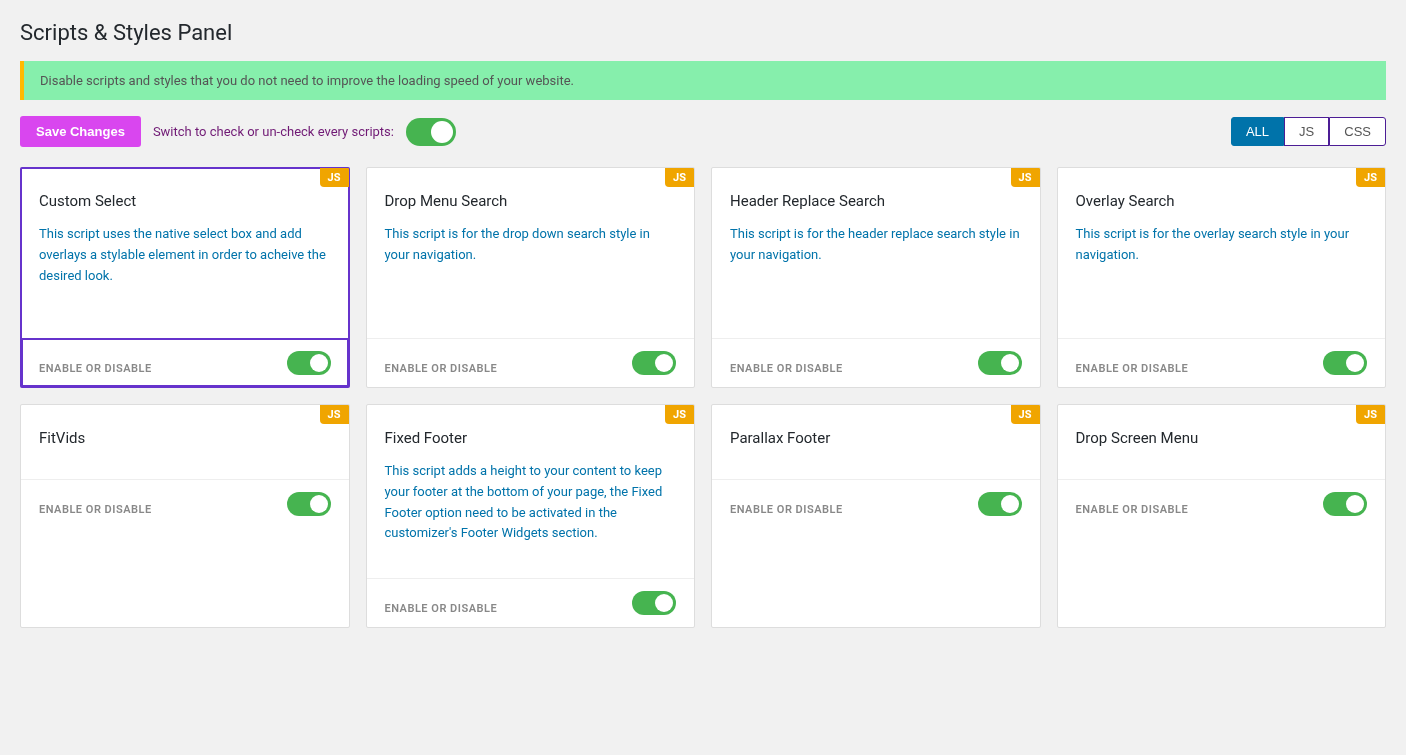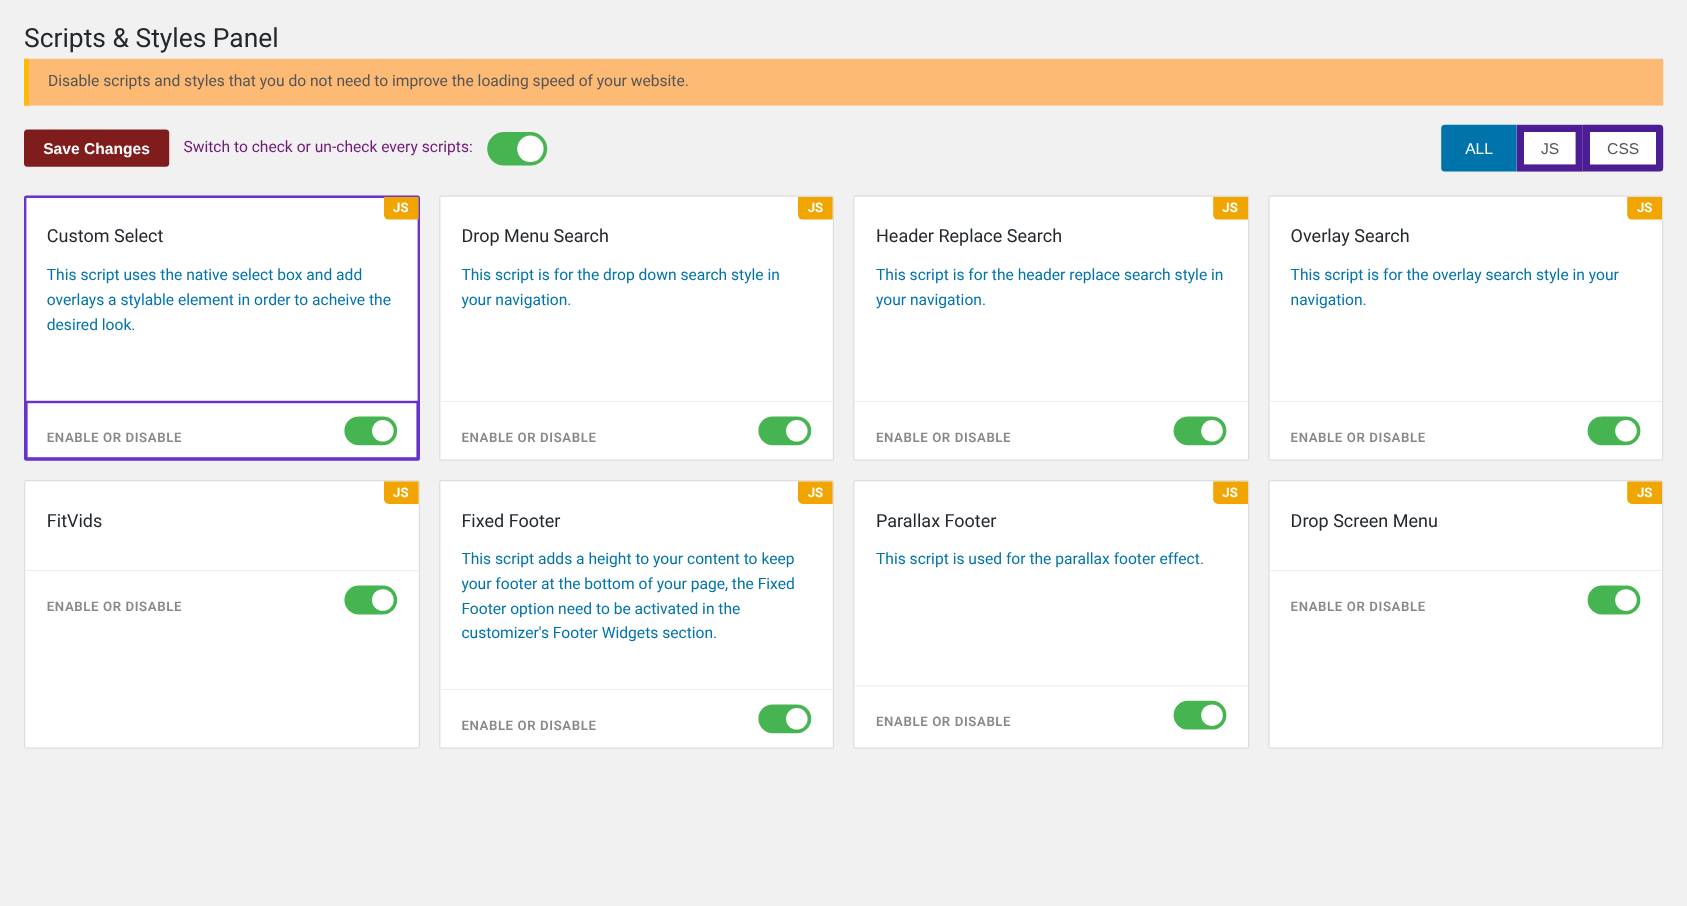"Scripts & Styles Panel" h1.page-title { margin-bottom: 4px -> 16px }
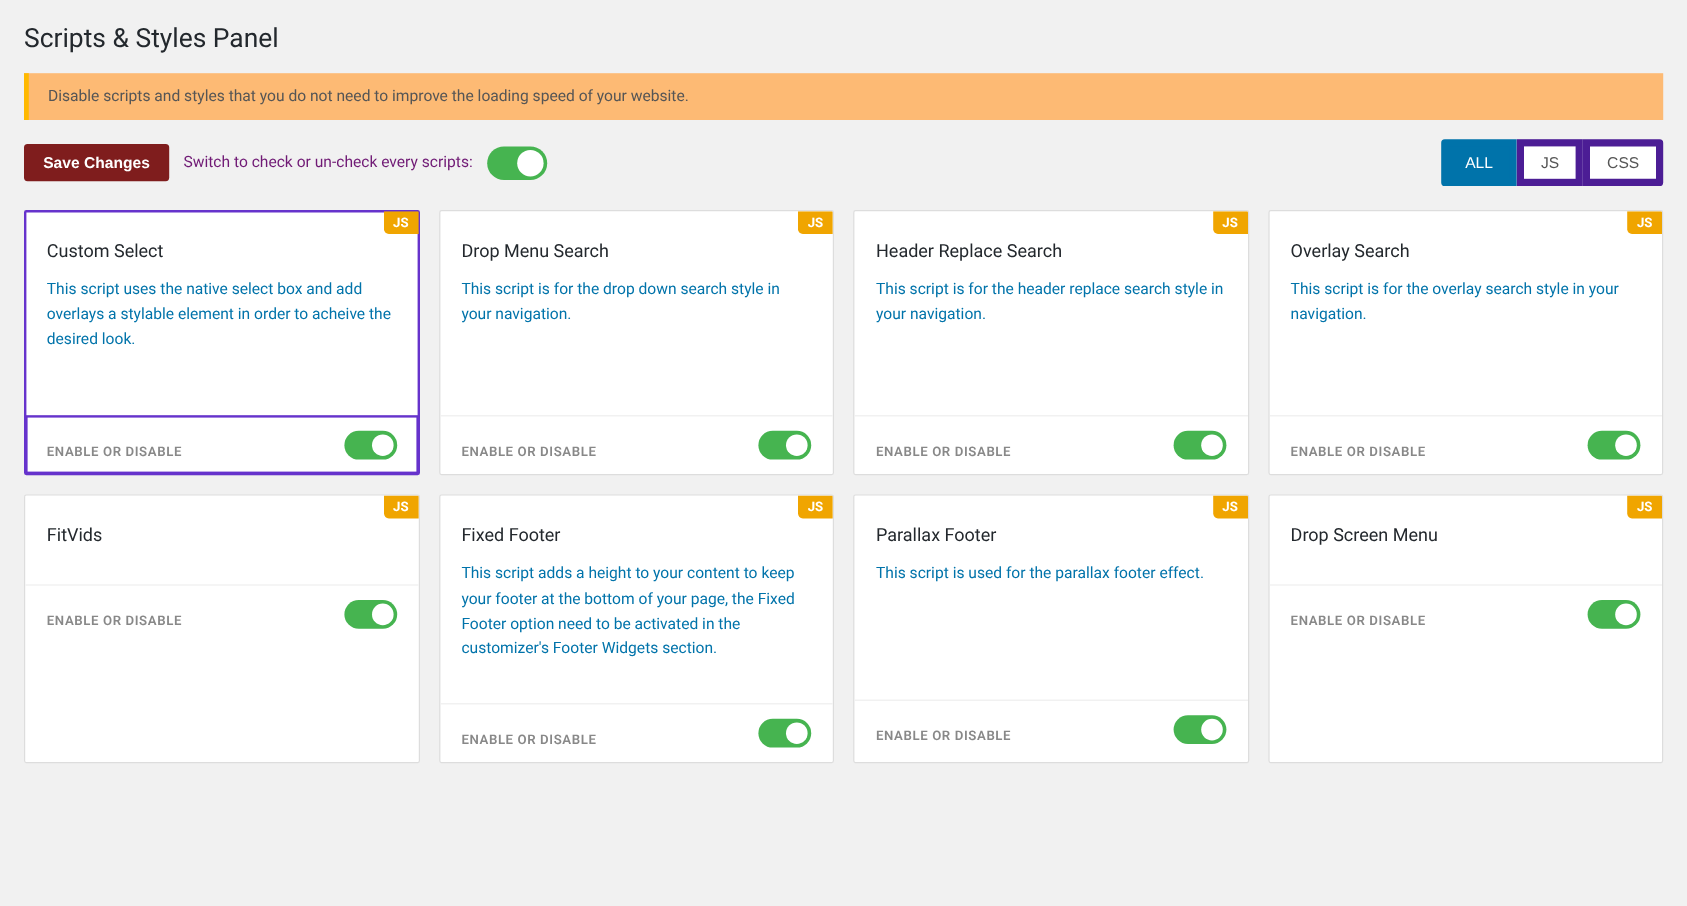"Disable scripts and styles that" .notice-bar { background: #fdba74 -> #86efac }
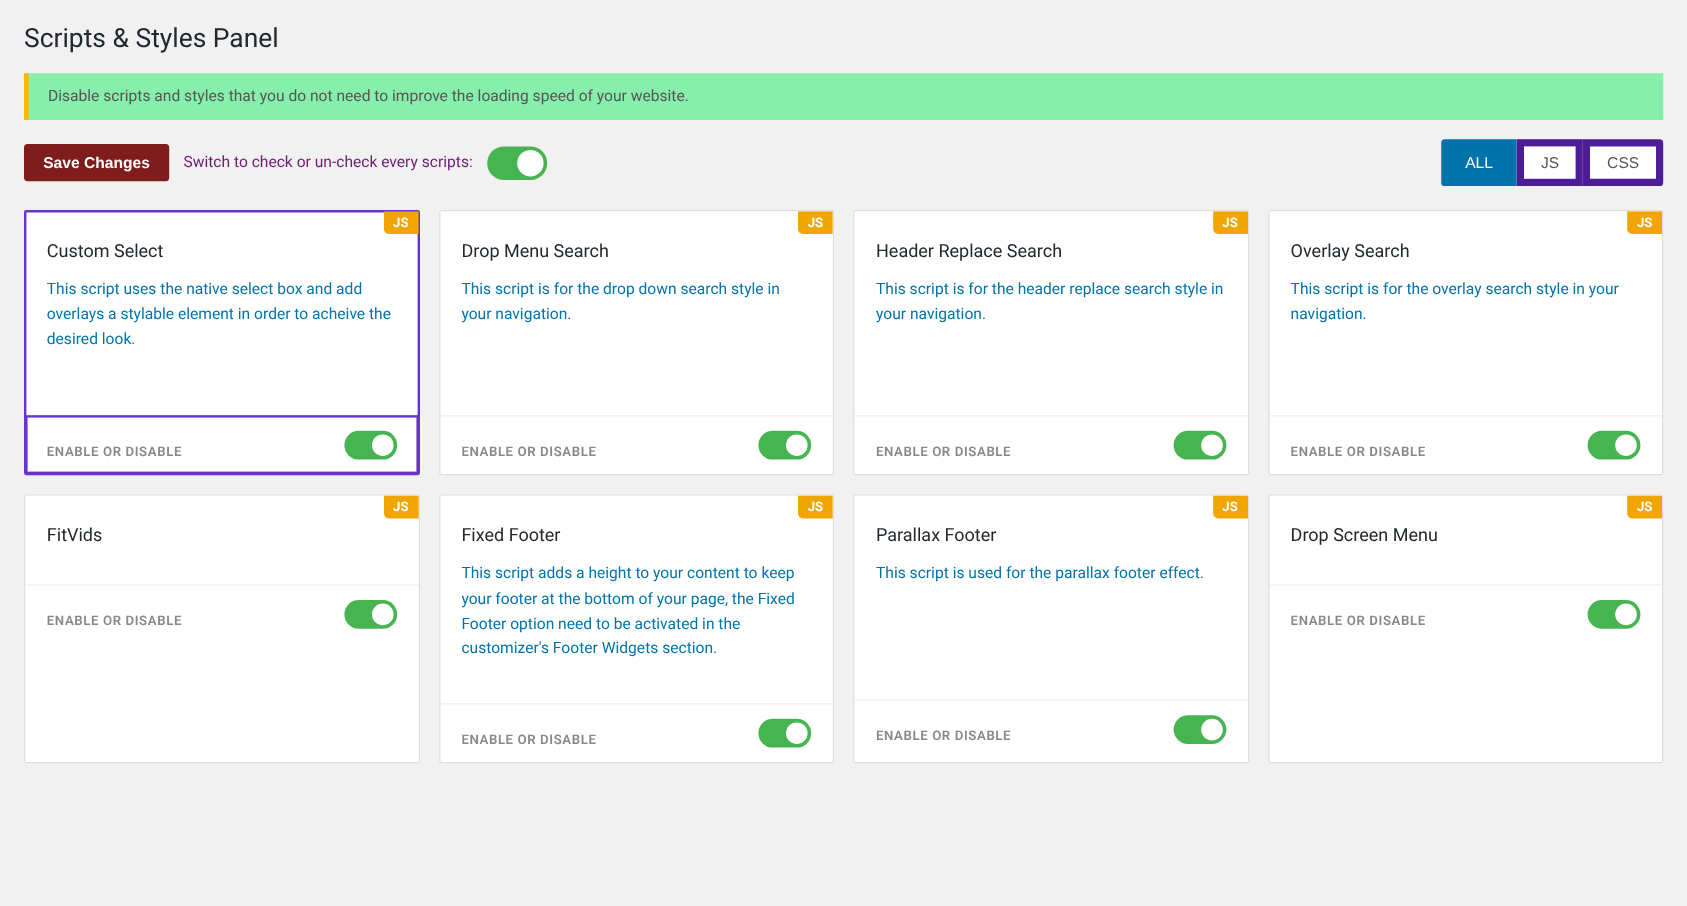"Save Changes" .btn-save { background: #7f1d1d -> #d946ef }
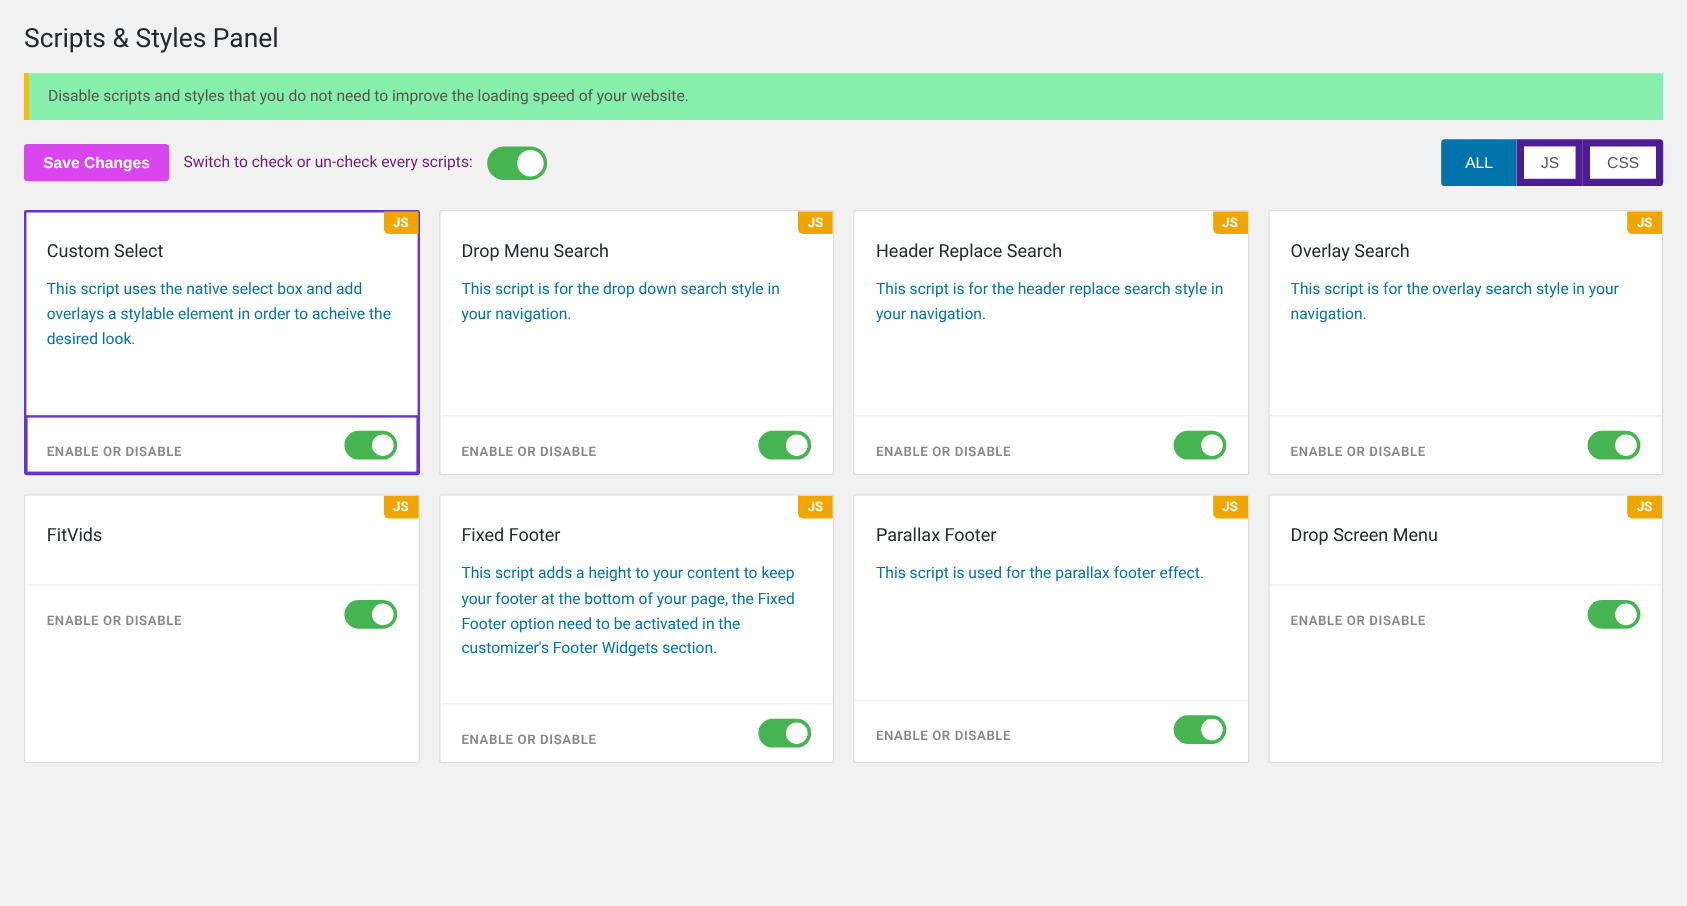"ALL" .filter-btn { border: 6px solid #4c1d95 -> 1px solid #4c1d95 }
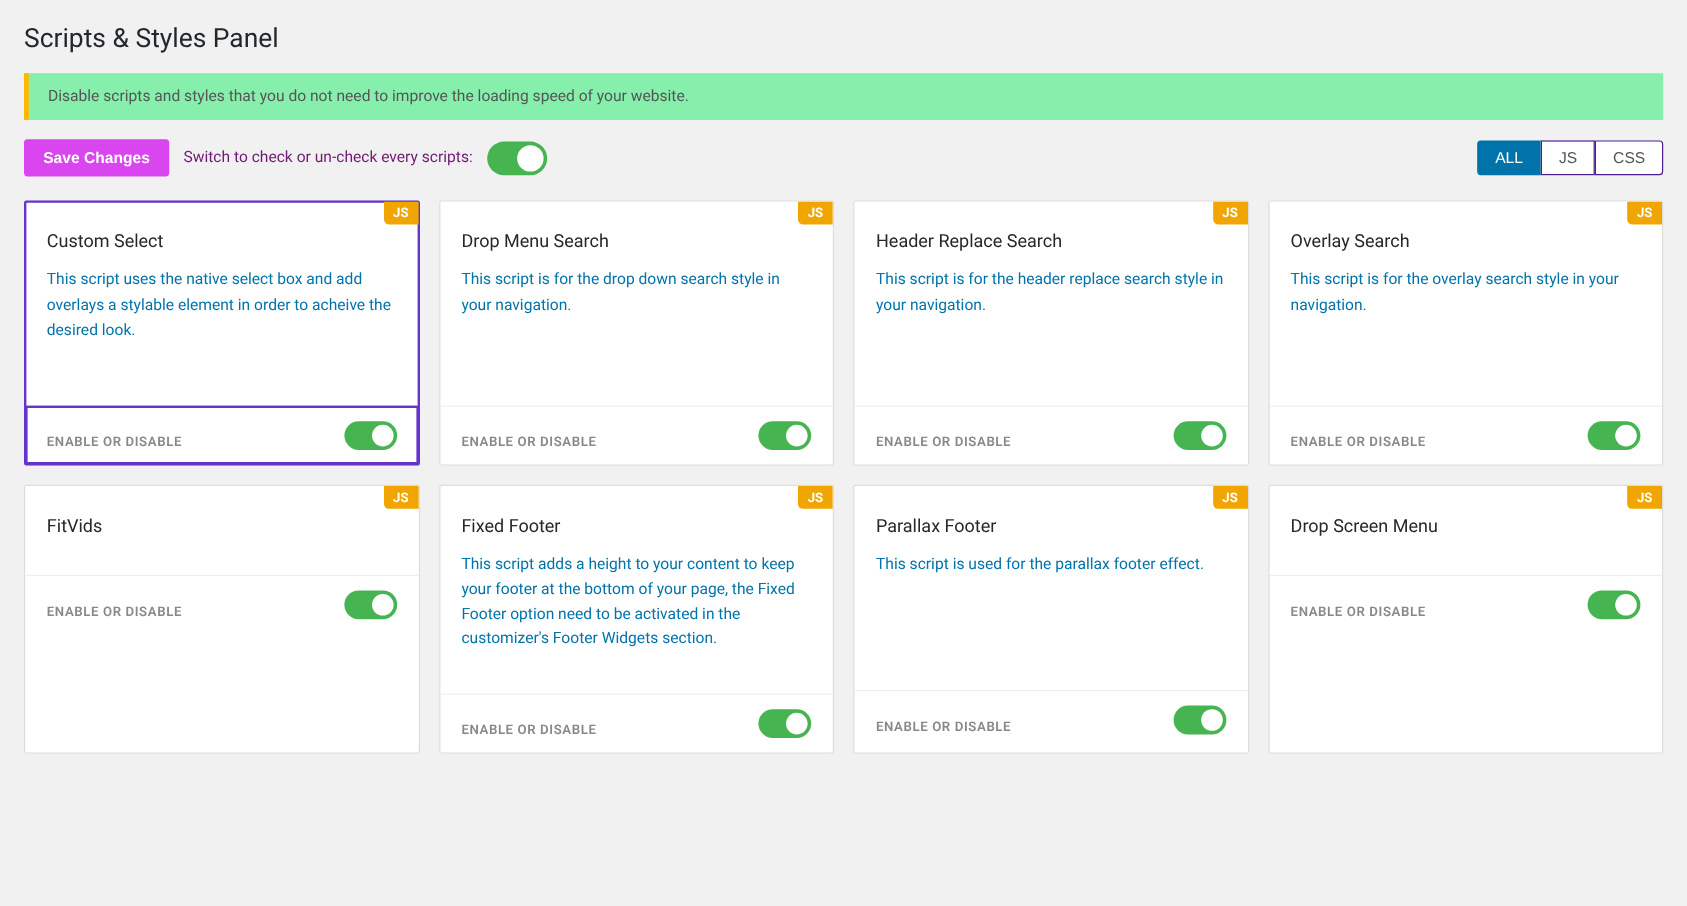"This script is used for" div.card-desc { html: <div>This script is used for the parallax footer effect.</div> -> none }
